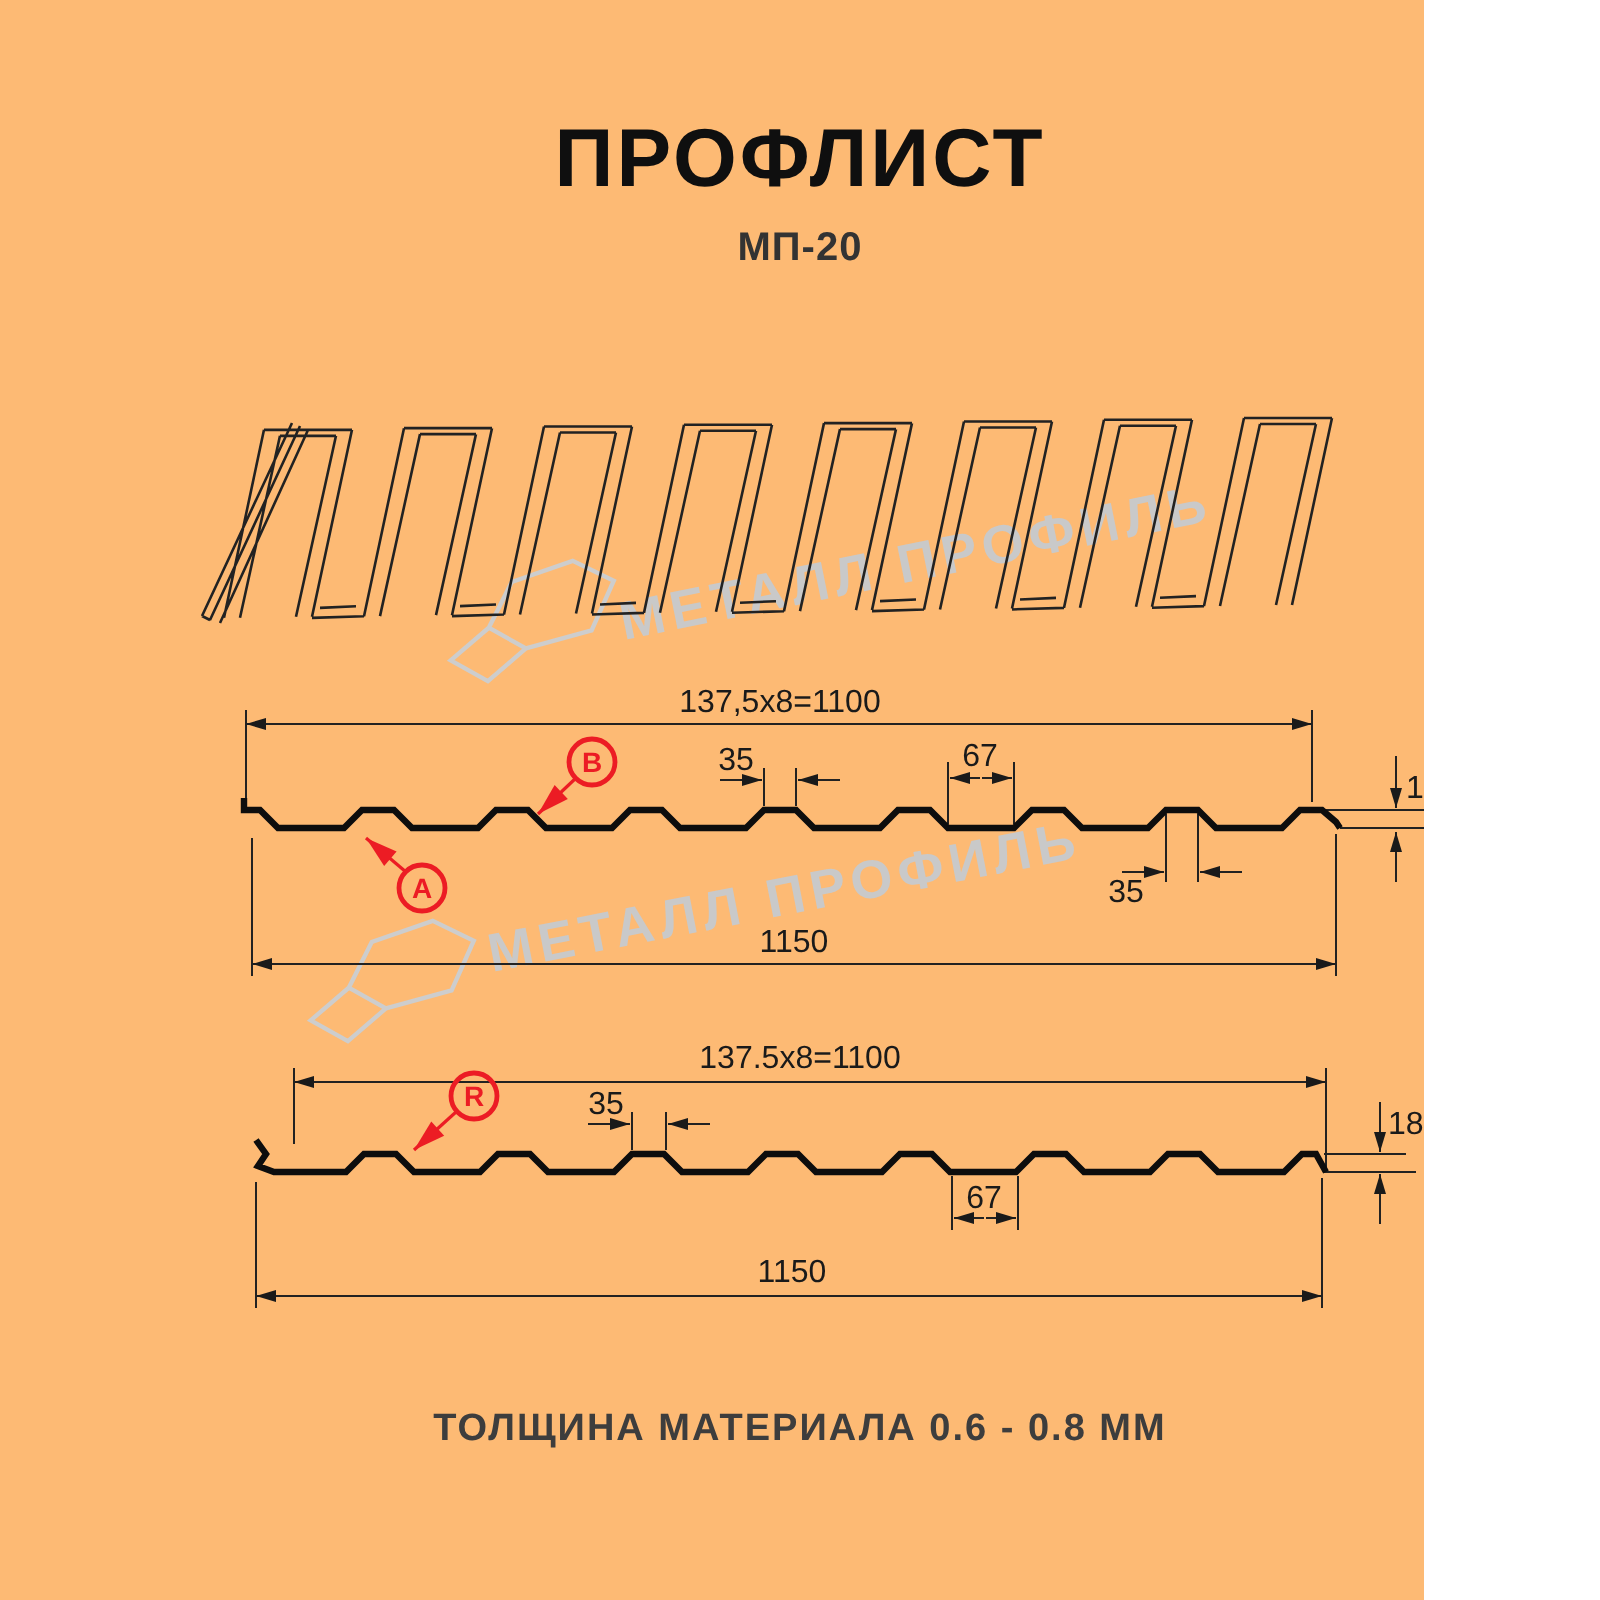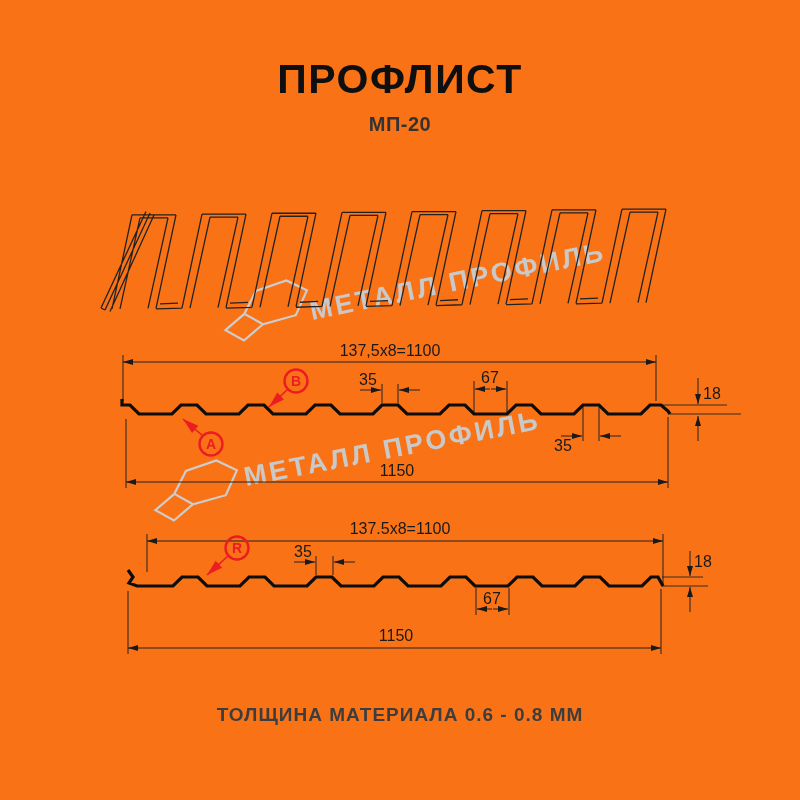"ПРОФЛИСТ" #stage { background: #f97316 -> #fdba74; width: 800px -> 712px }
